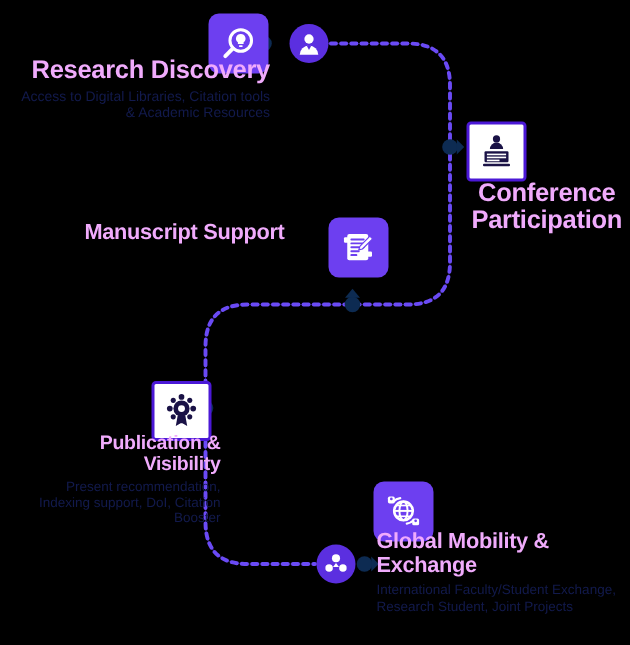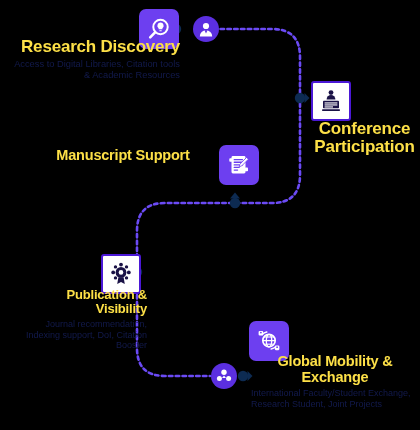"Research Discovery" .node-title { color: #fde047 -> #f0abfc }
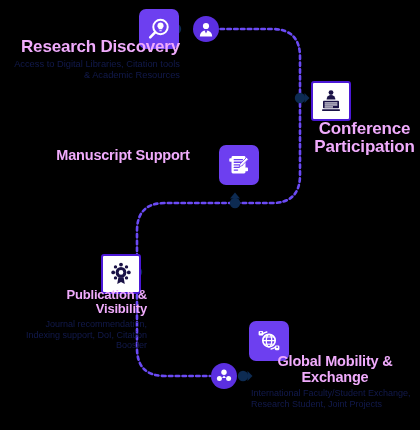"Journal recommendation, Indexing" p.node-desc { text: Journal -> Present }
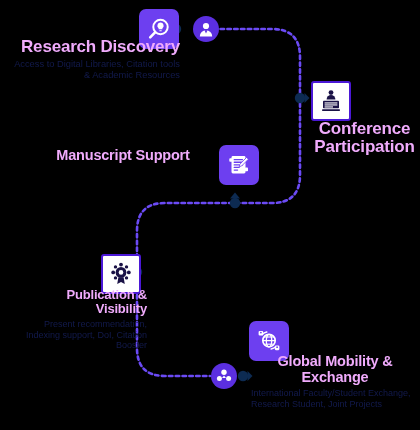"Global Mobility & Exchange" p.node-title { text-align: center -> none }
